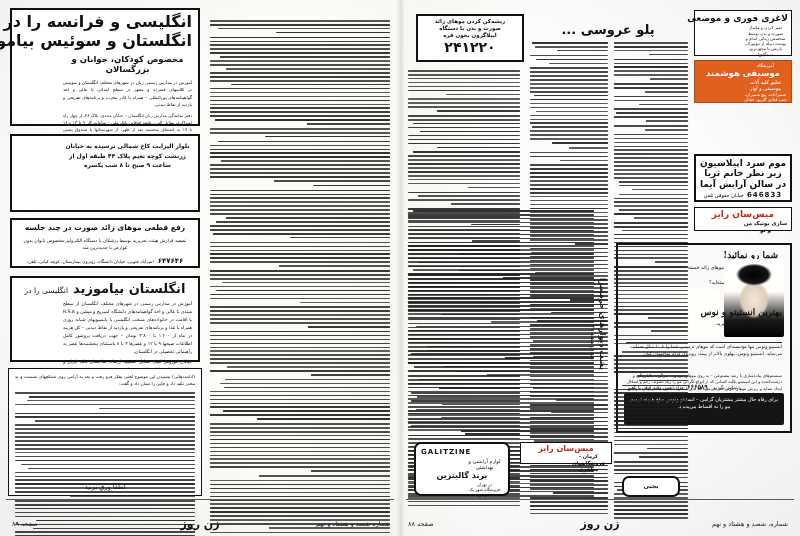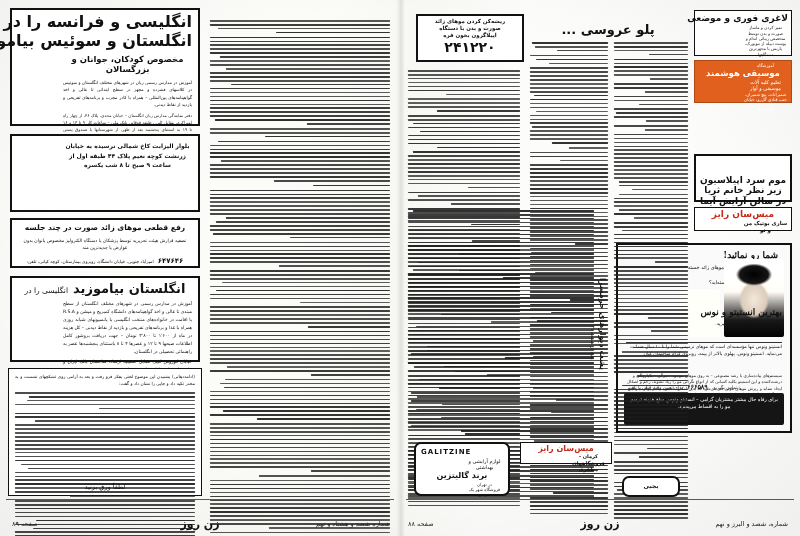"موم سرد اپیلاسیون" div.adbox { padding: 20px 3px 0 -> 3px 3px 0 }
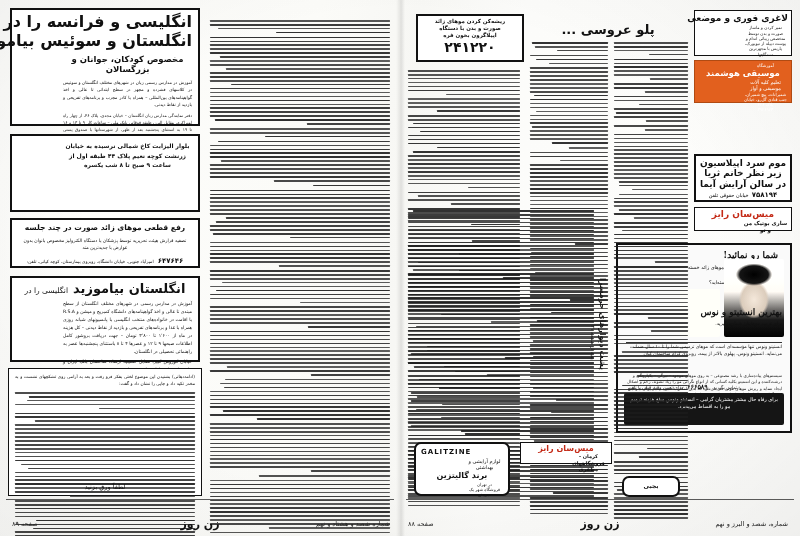"۷۵۸۱۹۴" span.adphone { text: ۷۵۸۱۹۴ -> 646833 }
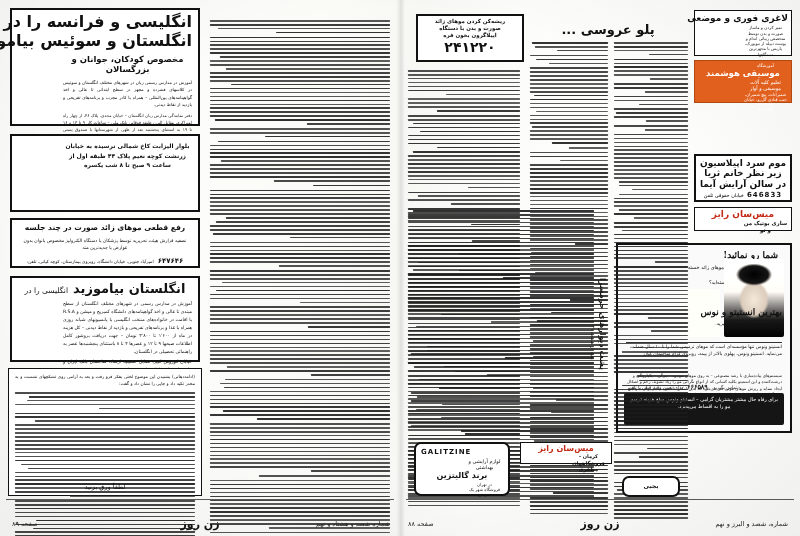"شماره، شصد و البرز و" div.folio { text: البرز -> هشتاد }
